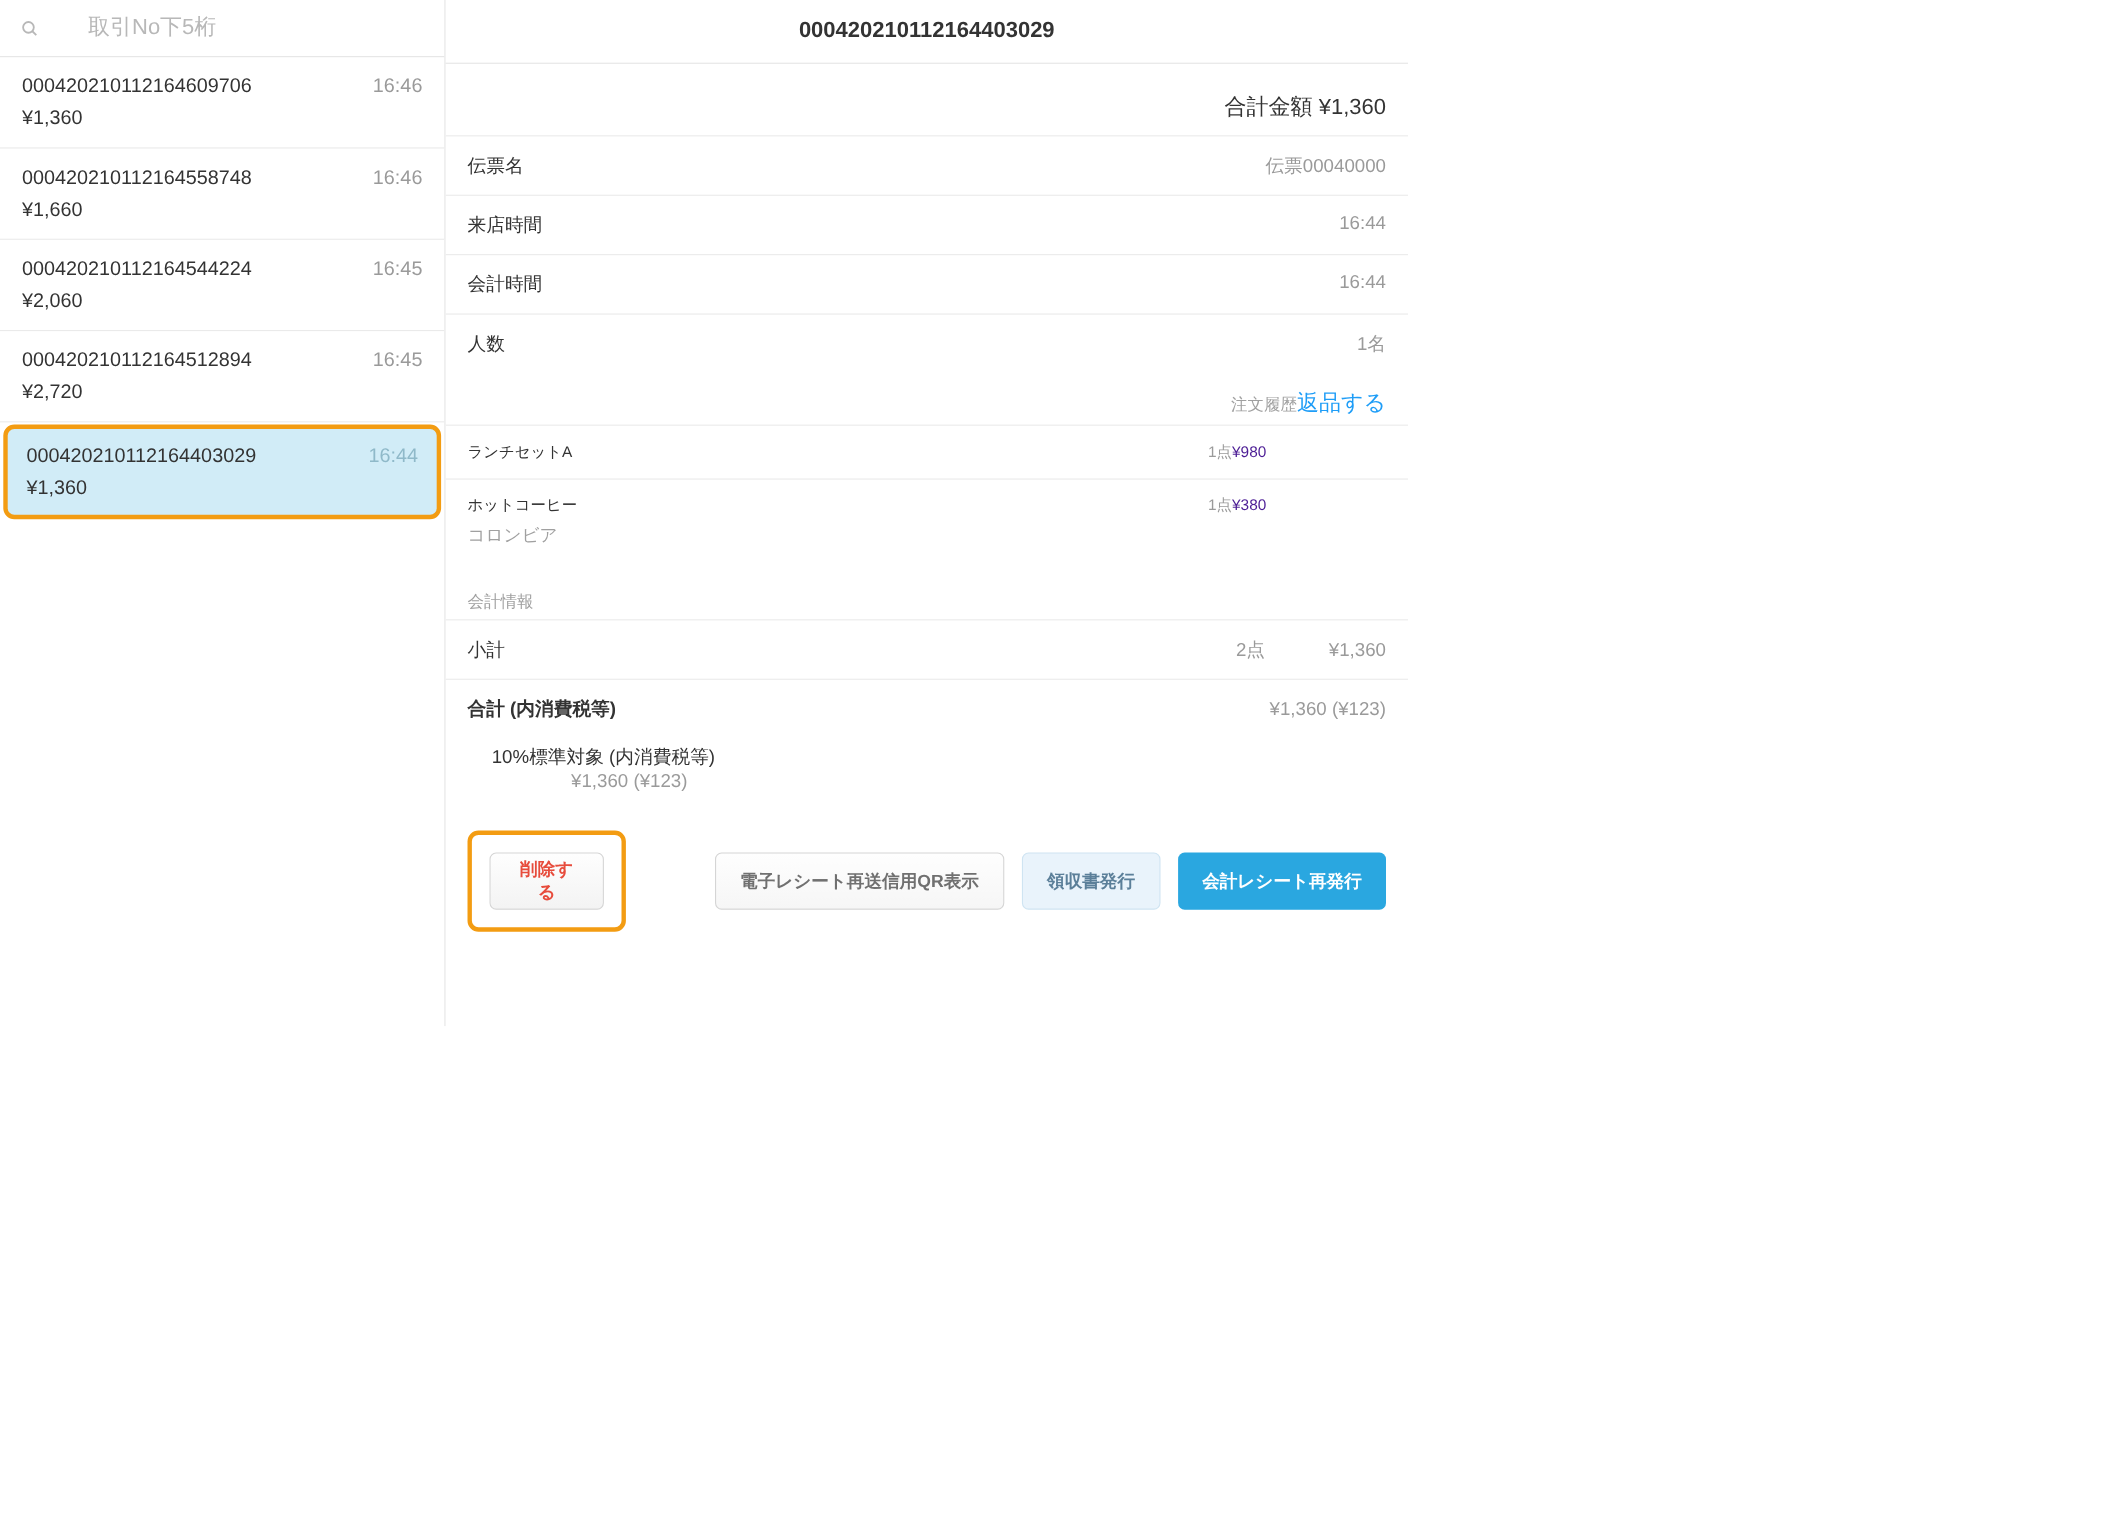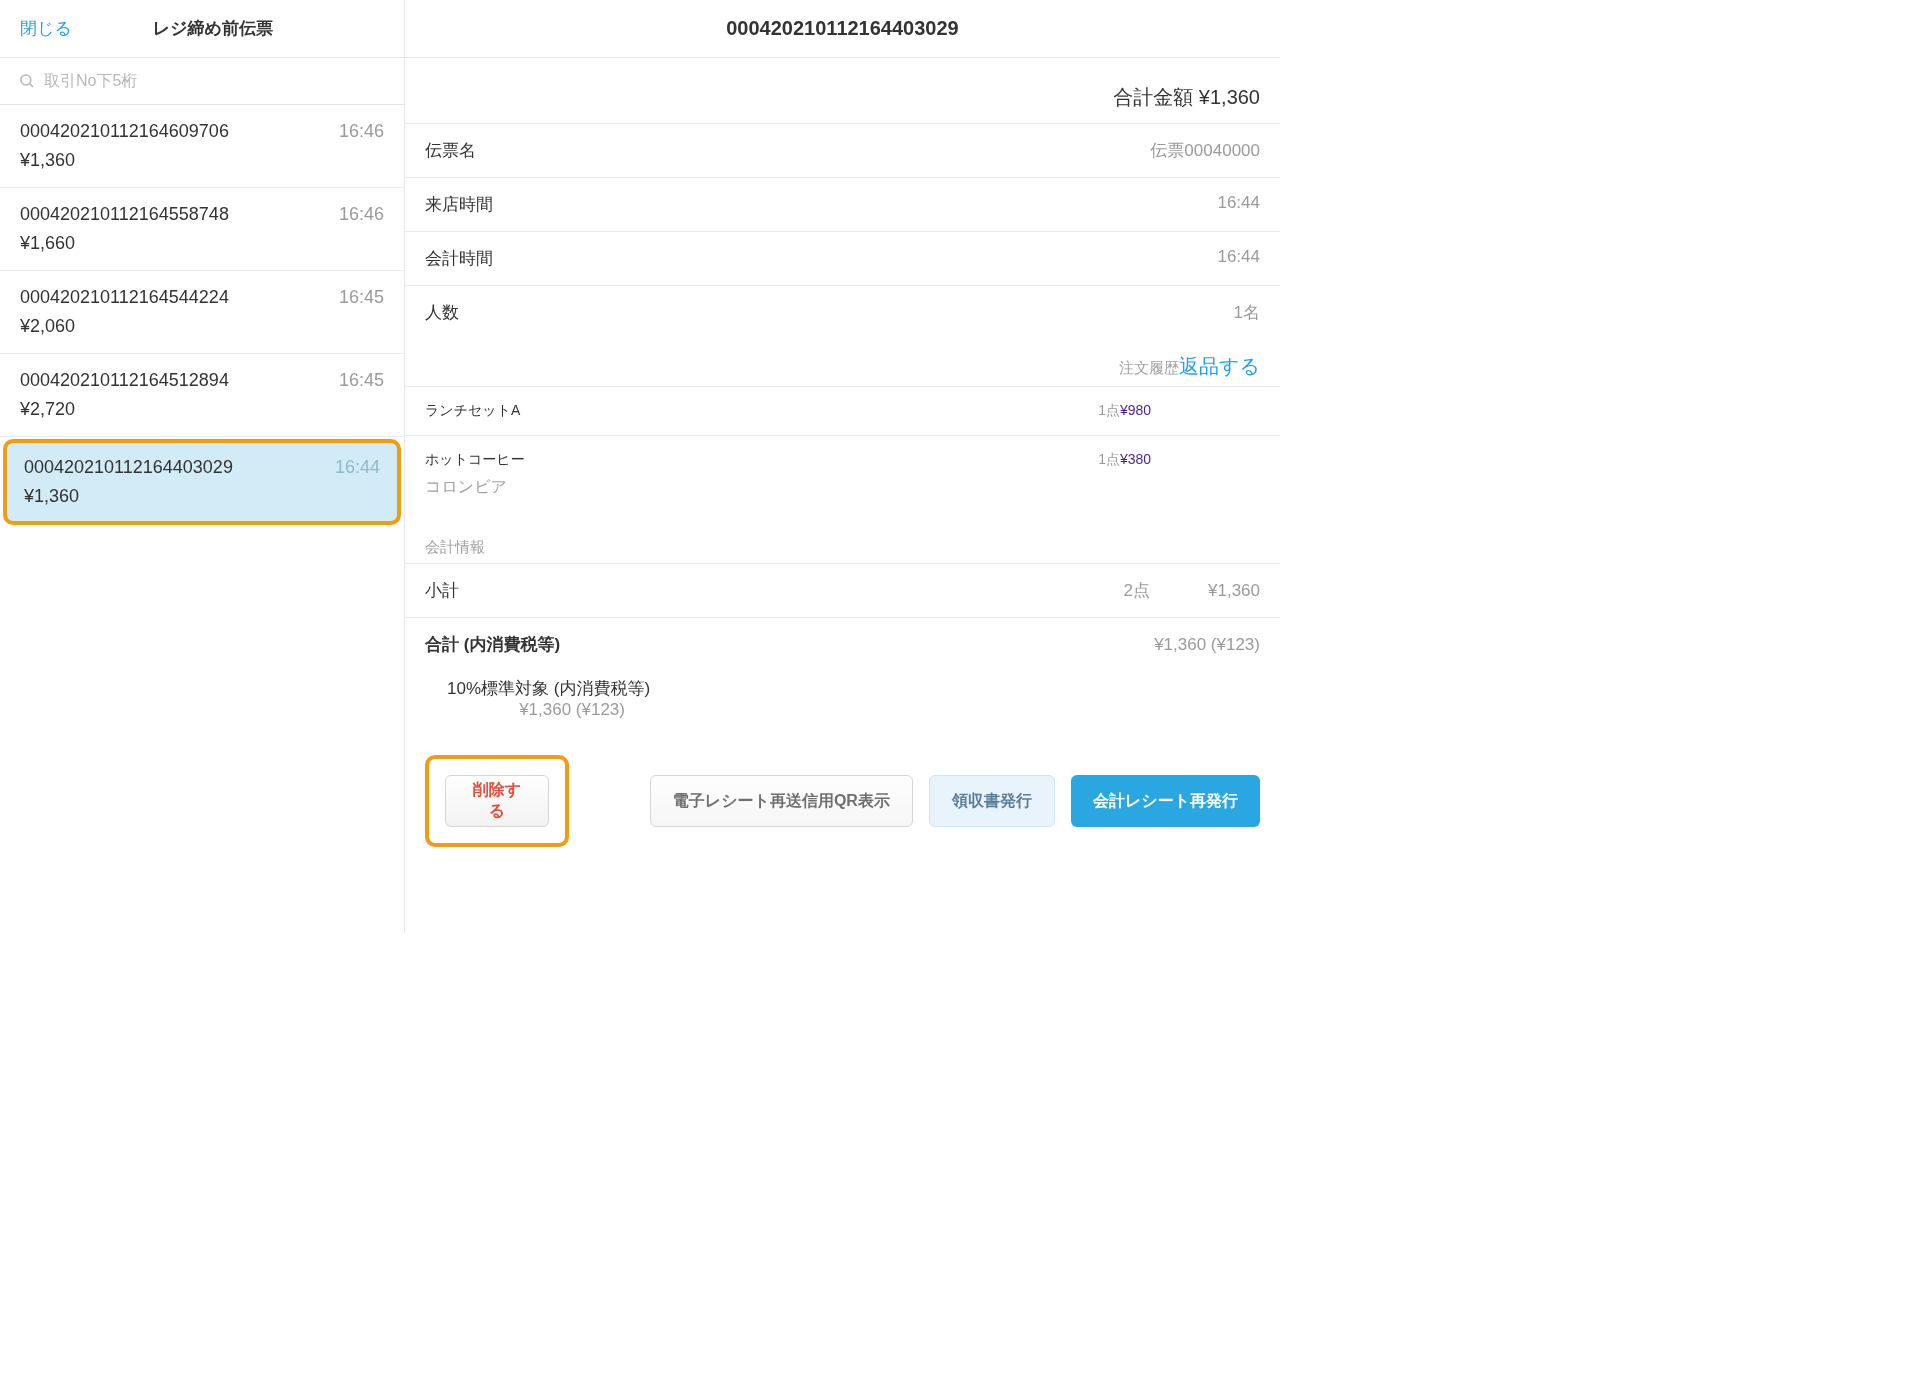"閉じる" div.topbar { html: <div> <button>閉じる</button> <div>レジ締め前伝票</div> </div> -> none }
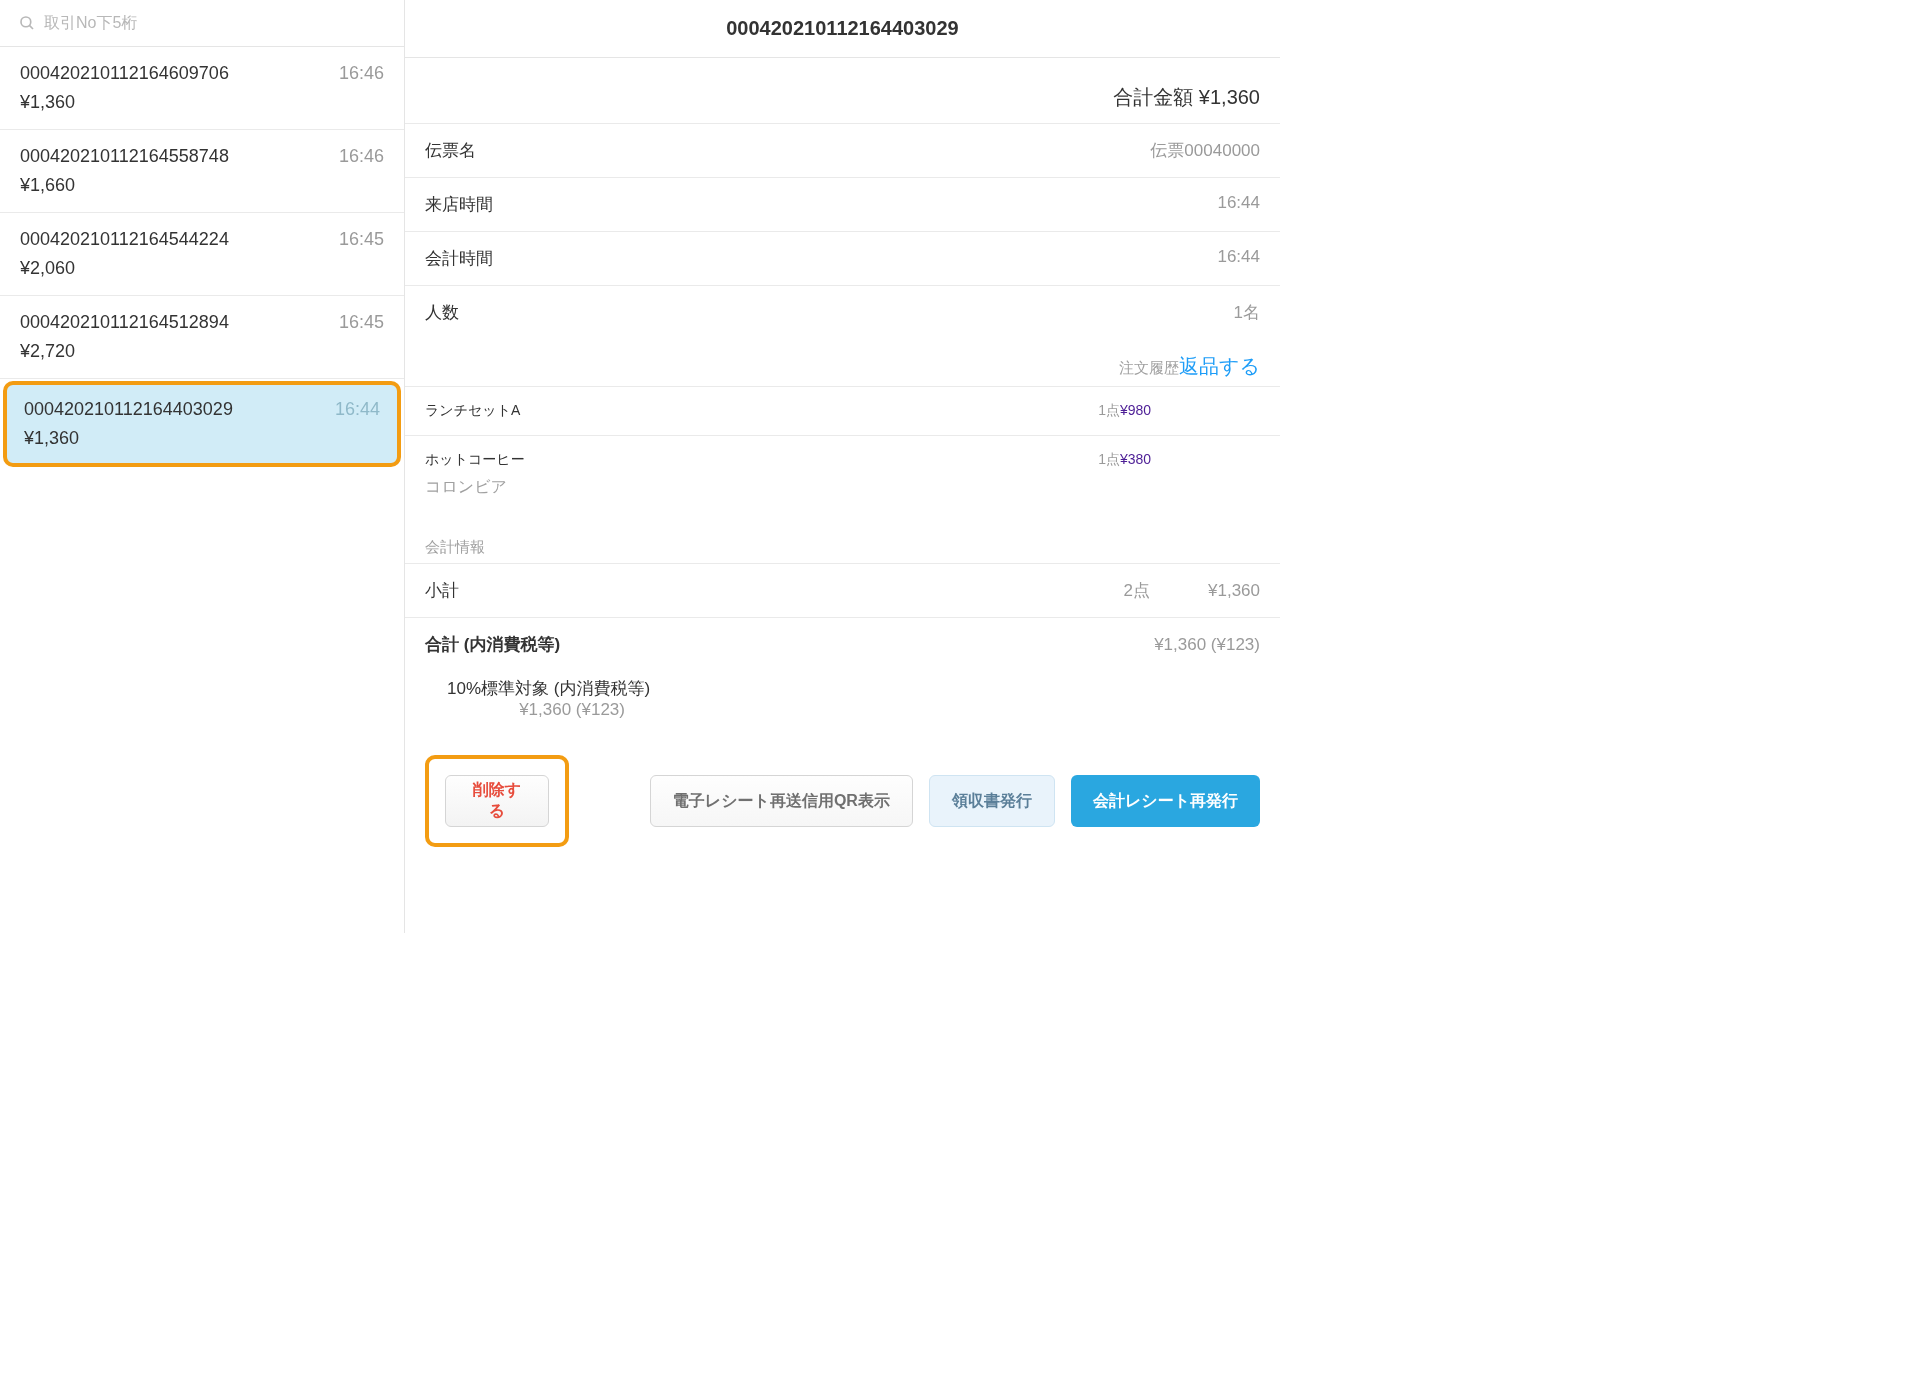"取引No下5桁" .search-input { font-size: 16px -> 20px; margin-left: none -> 36px }
